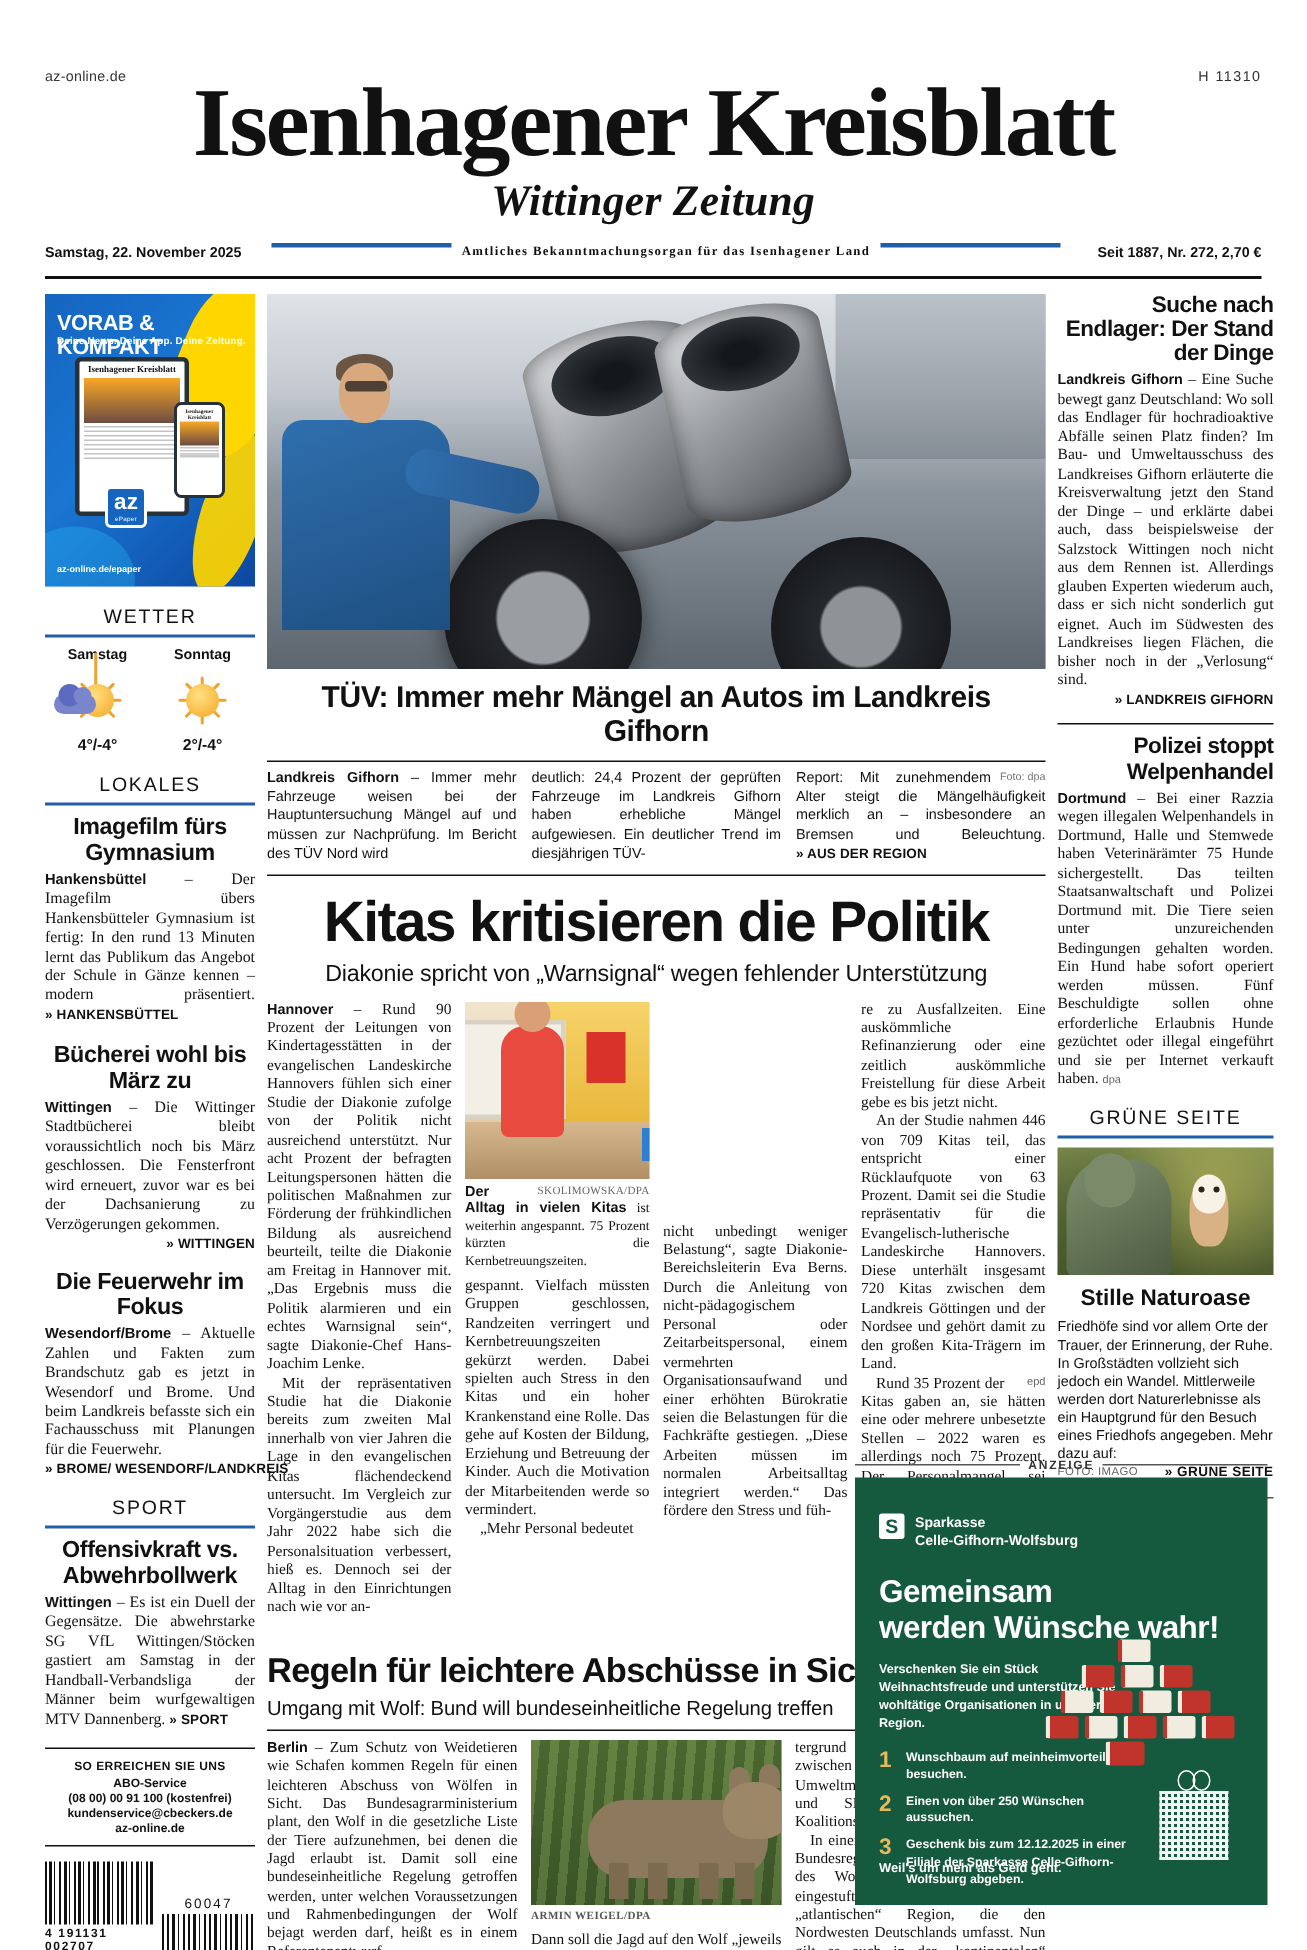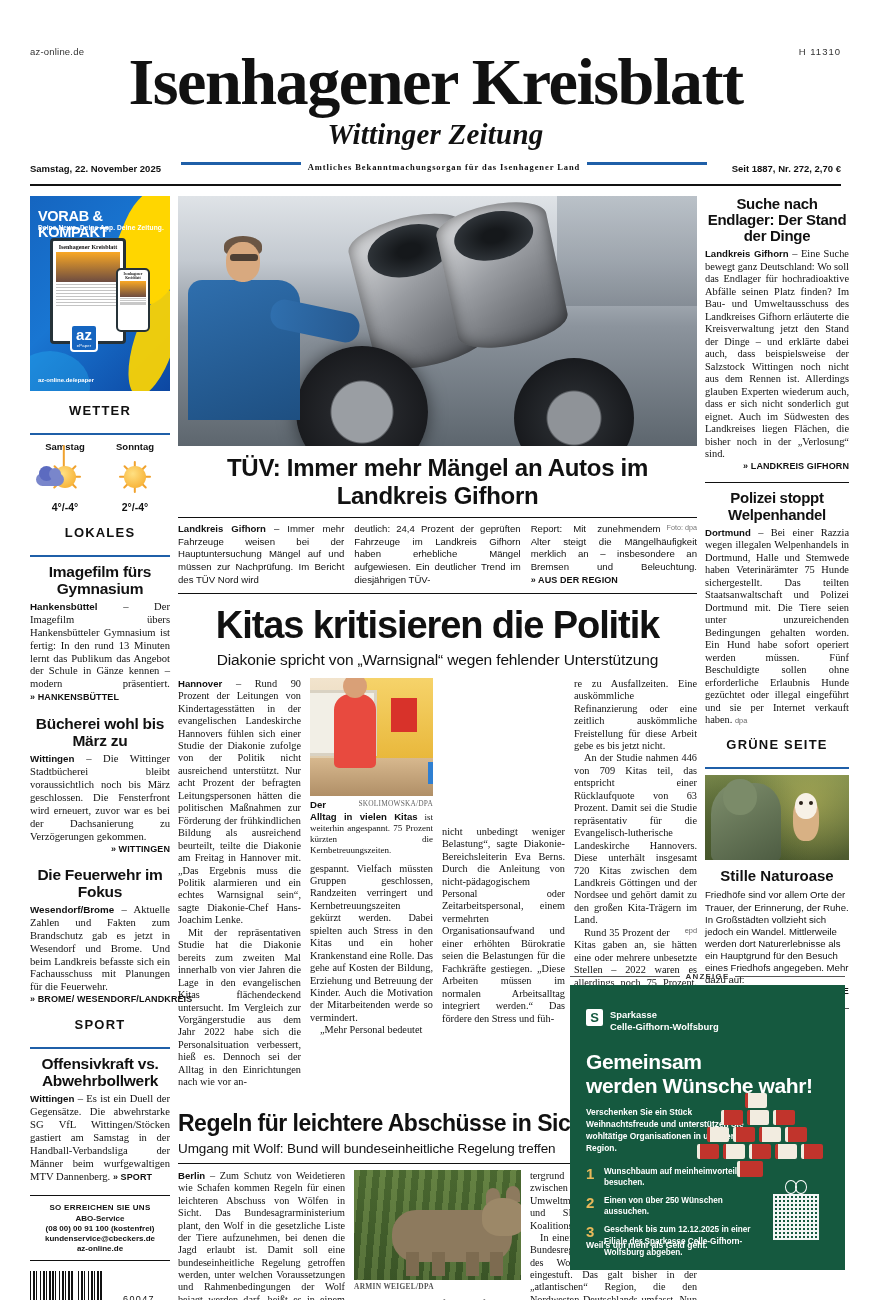"Suche nach Endlager: Der Stand" .r-art-h { text-align: center -> right }
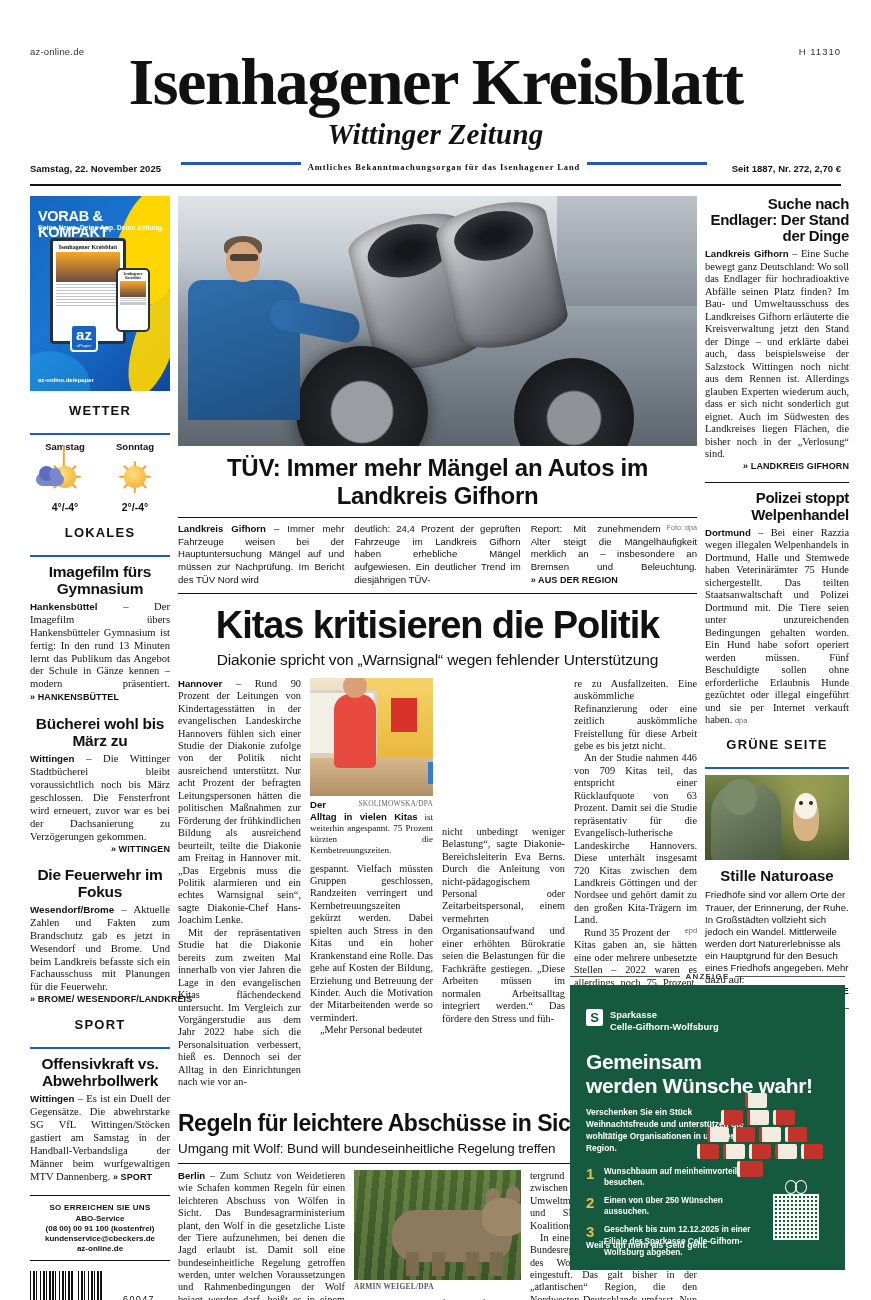"WETTER" .sec-head { font-weight: 700 -> 400; padding-bottom: 15px -> 5px }
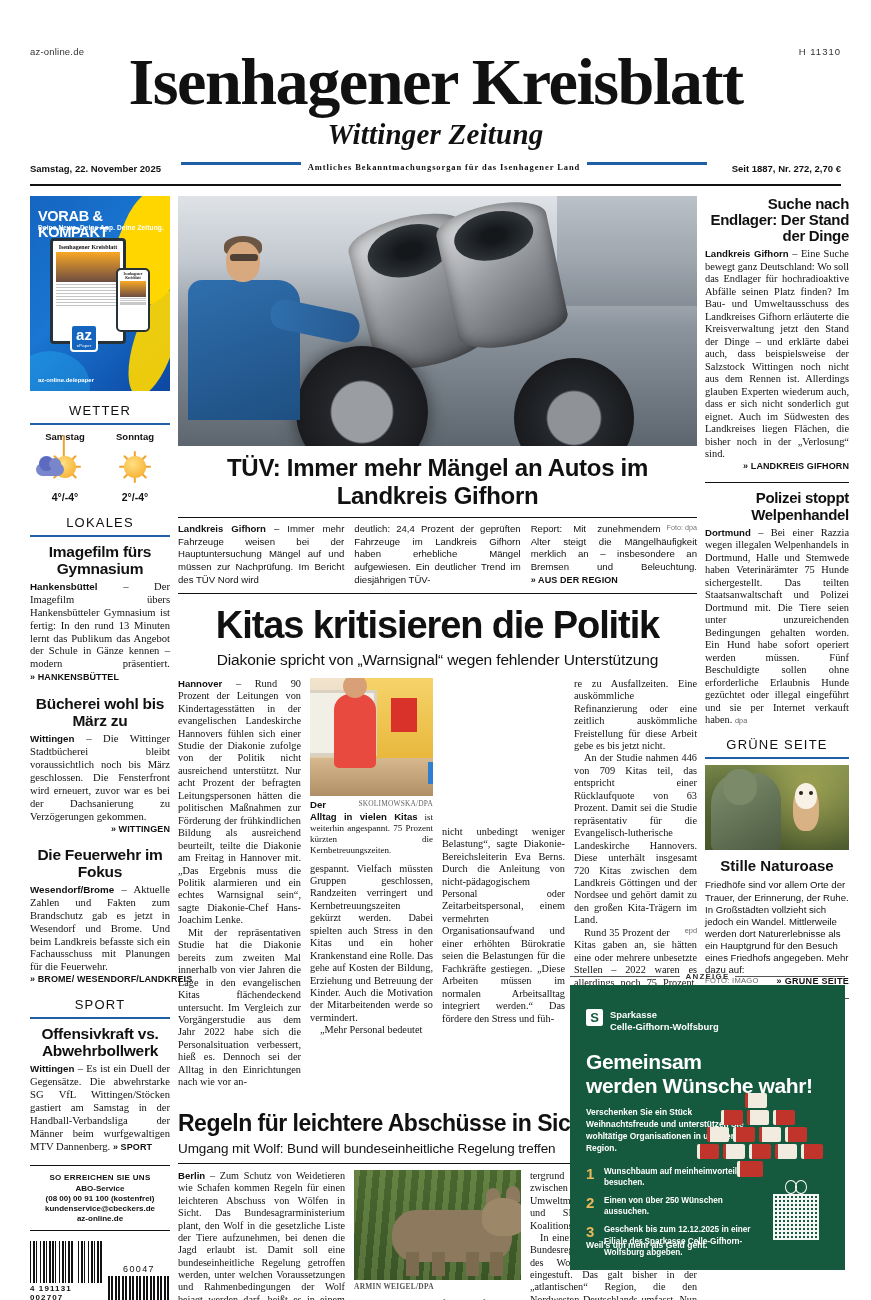"TÜV: Immer mehr Mängel an" .hero-head { font-size: 24px -> 20px }
